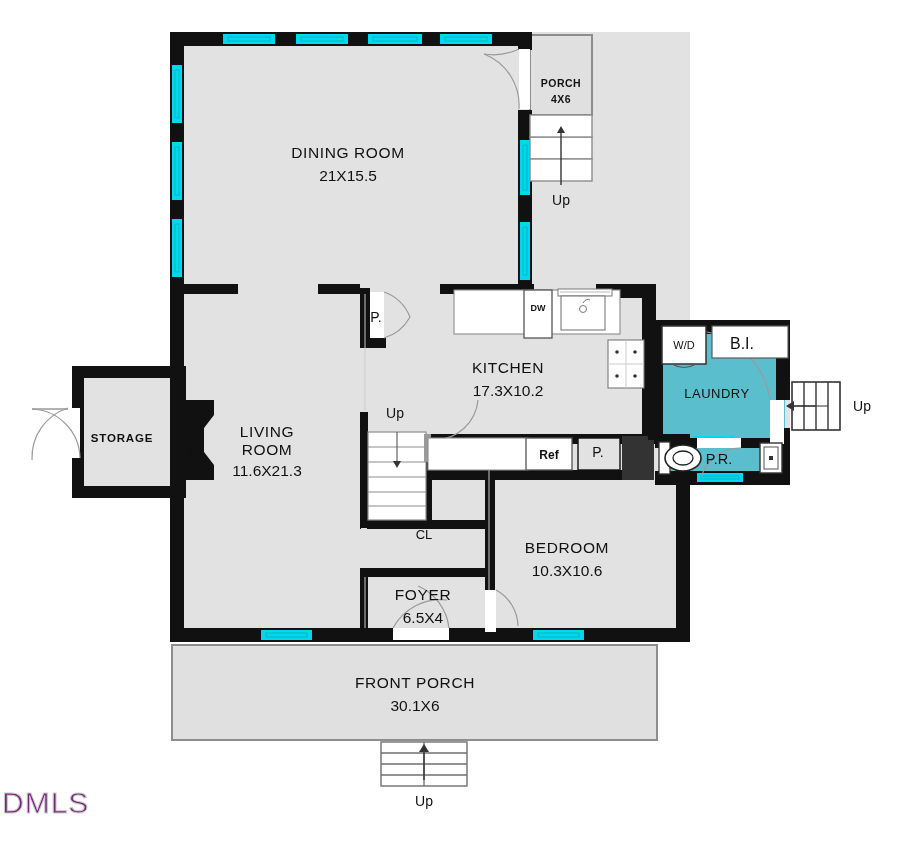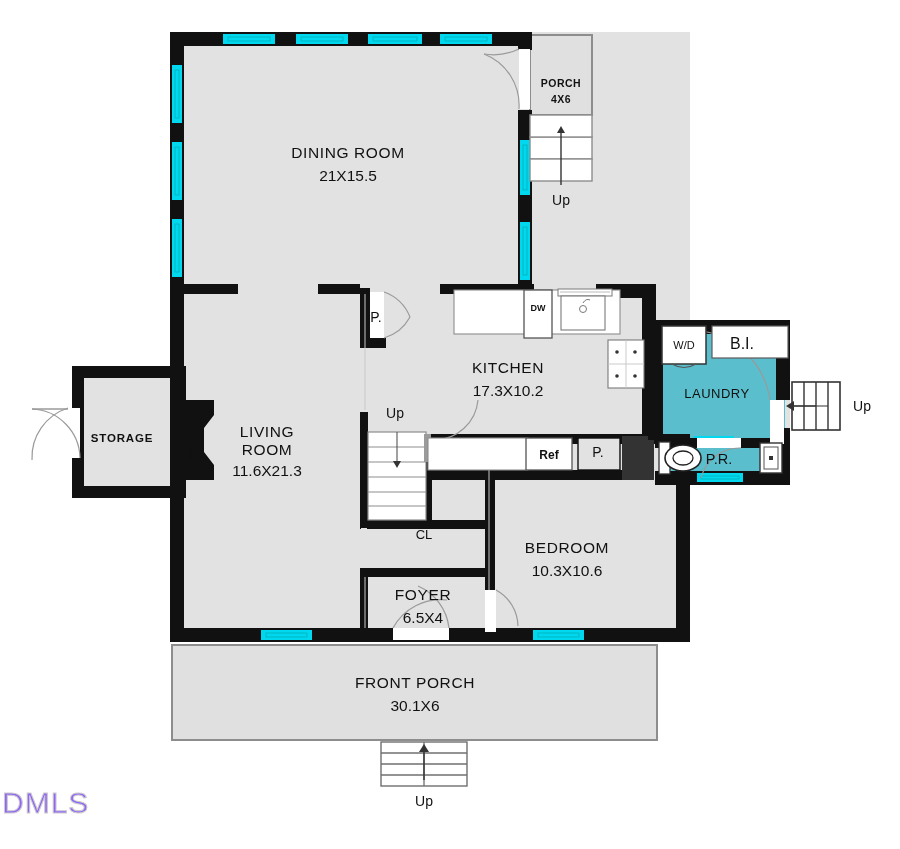"DMLS" .wm { color: #8b5cf6 -> #701a75 }
